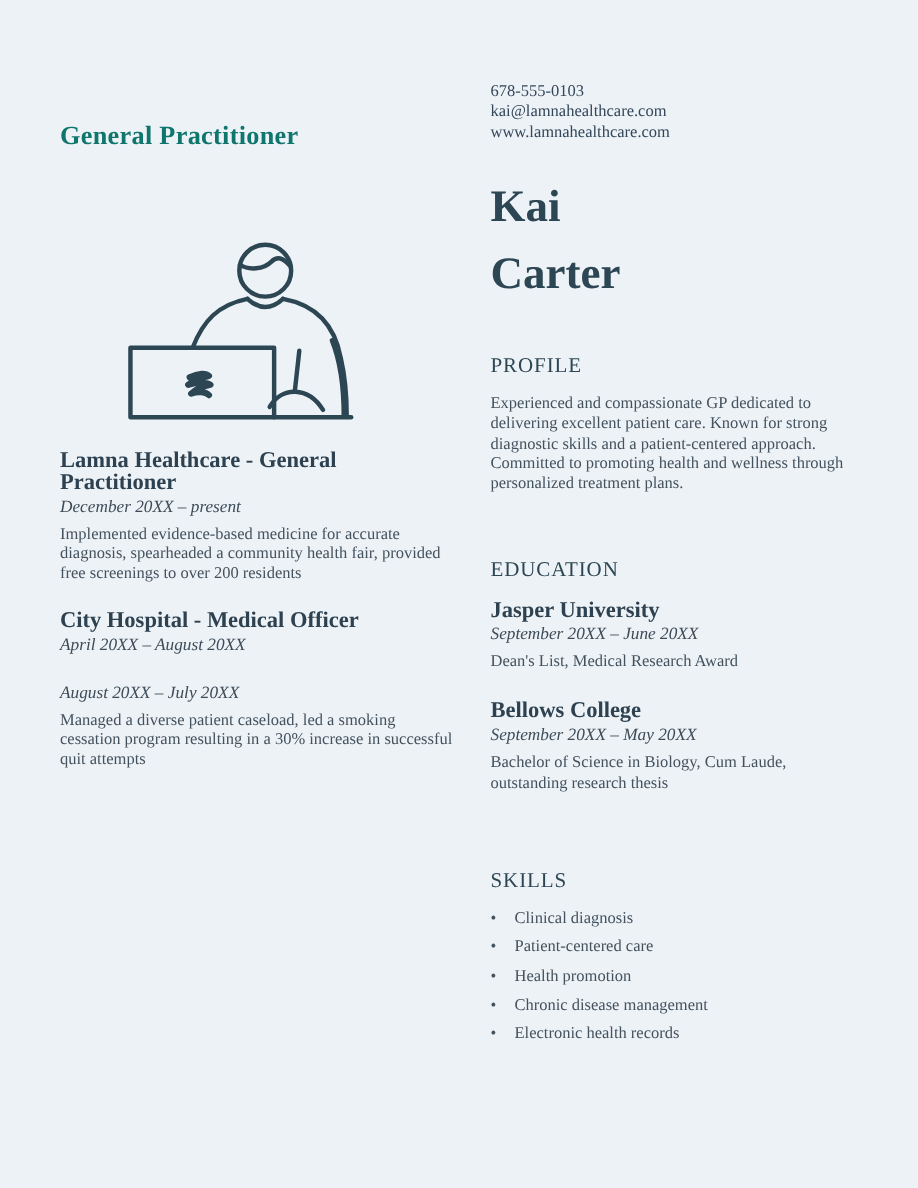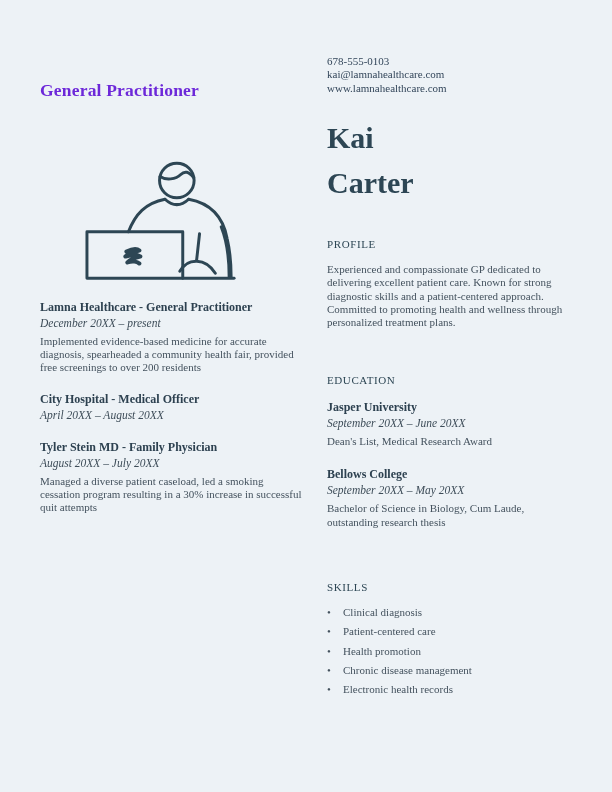"General Practitioner" .job-title-heading { color: #6d28d9 -> #0f766e }
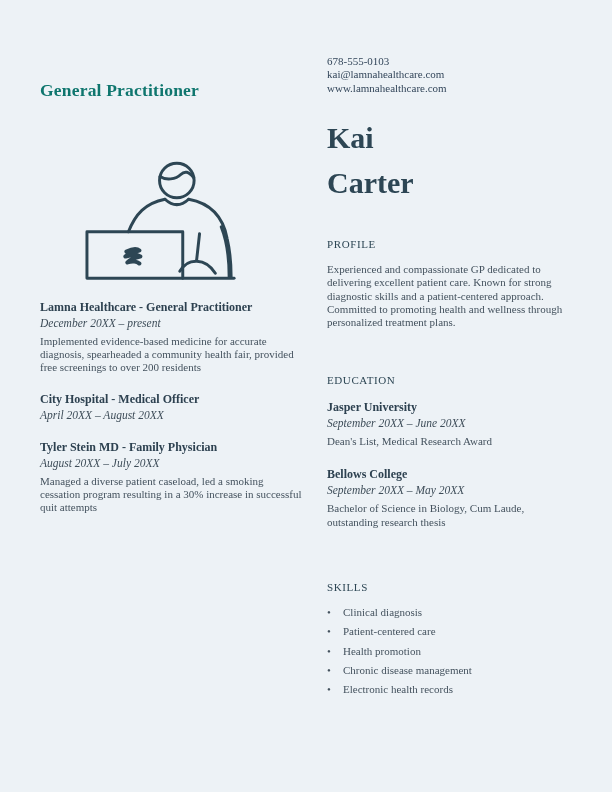"PROFILE" .section-heading { font-size: 11px -> 14px }
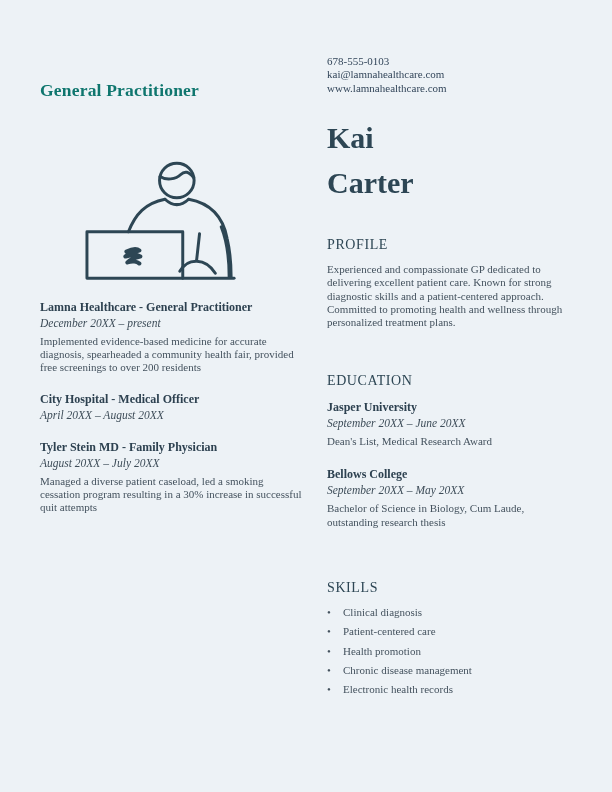"Lamna Healthcare - General Practitioner" .entry-title { font-size: 12px -> 15px }
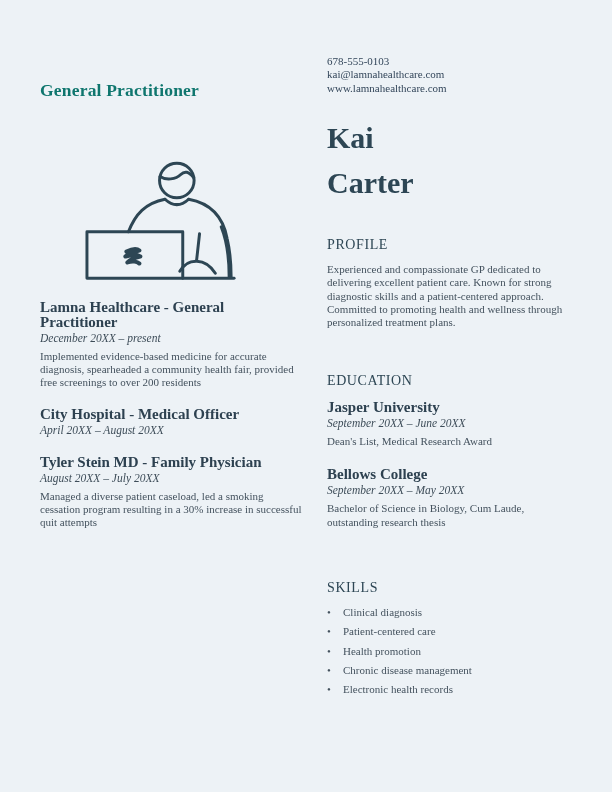"Tyler Stein MD - Family" div.entry-title { html: <div>Tyler Stein MD - Family Physician</div> -> none }
